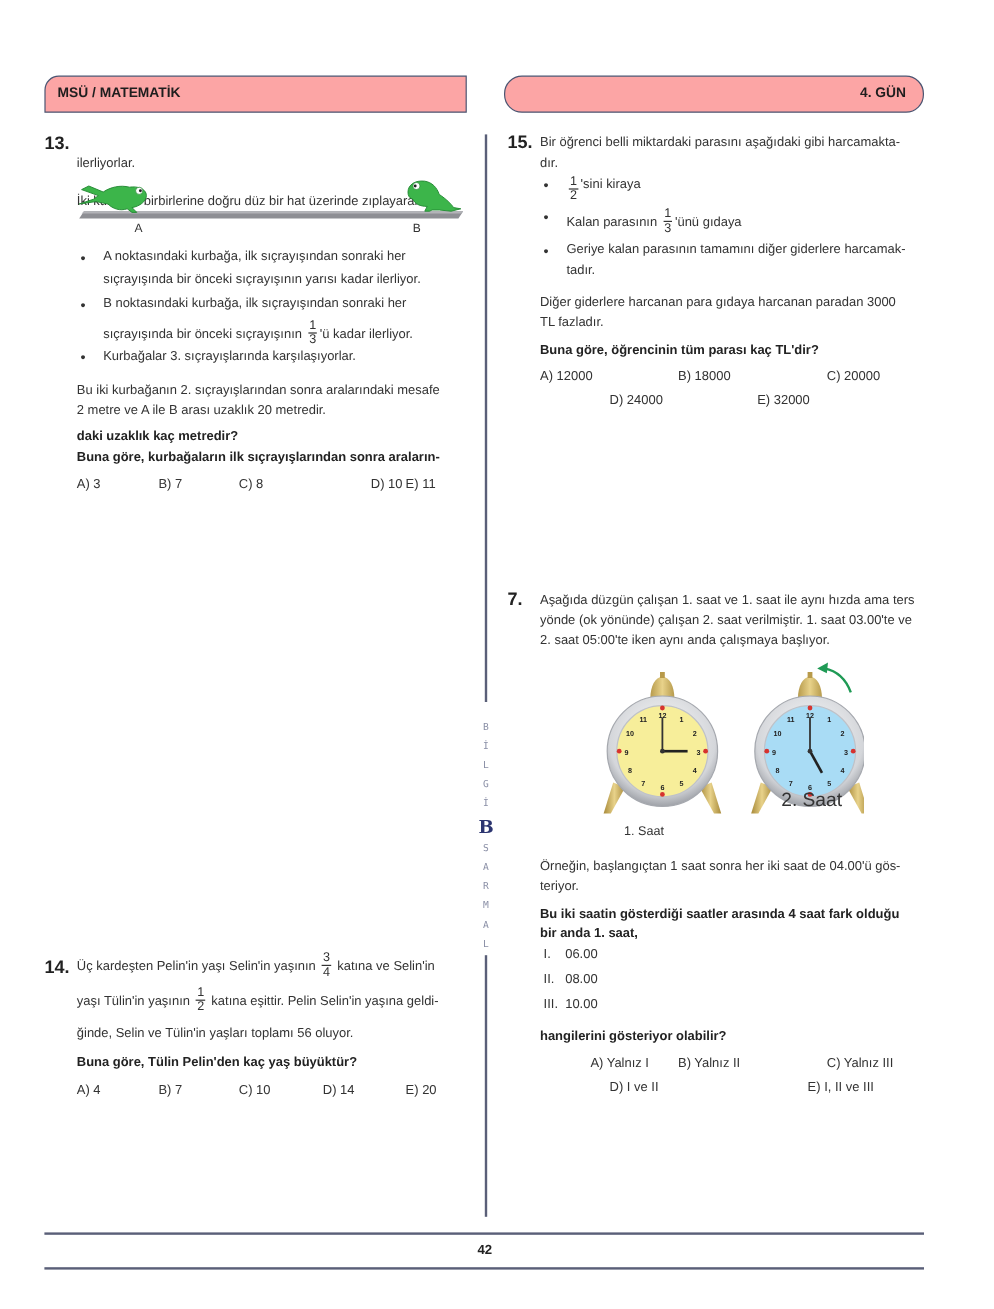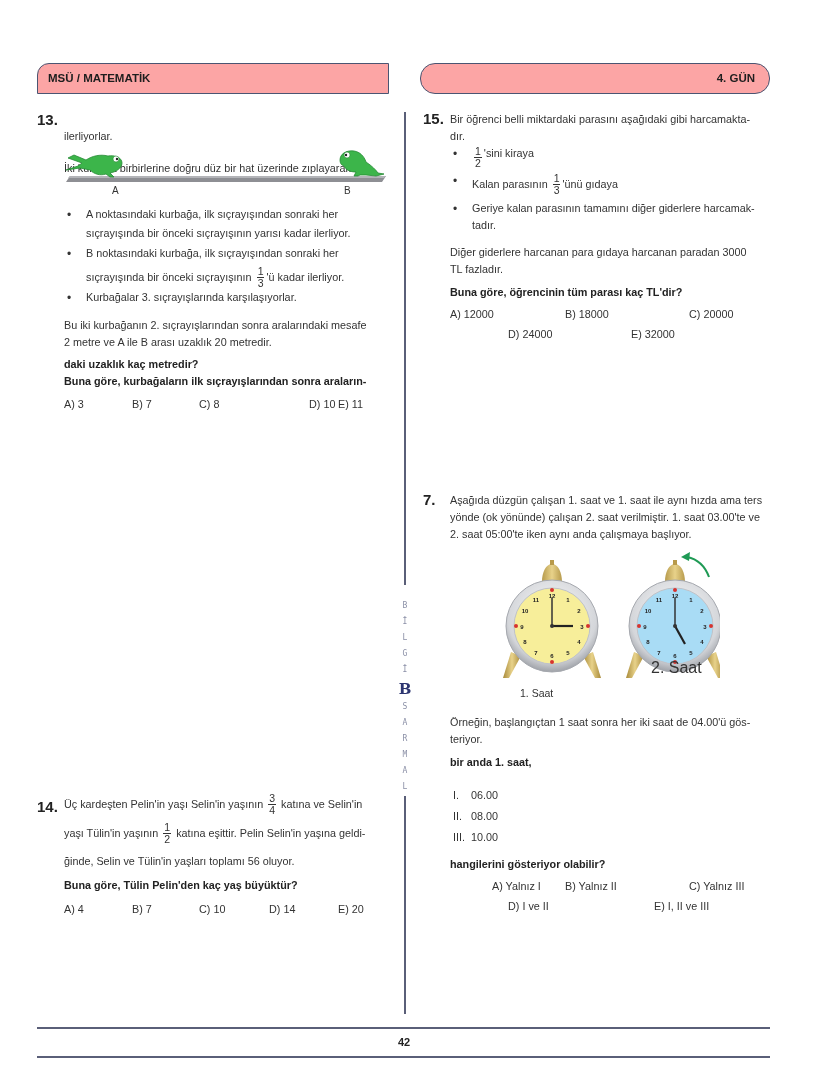"Bu iki saatin gösterdiği saatler" div { html: none -> <div>Bu iki saatin gösterdiği saatler arasında 4 saat fark olduğu</div> }
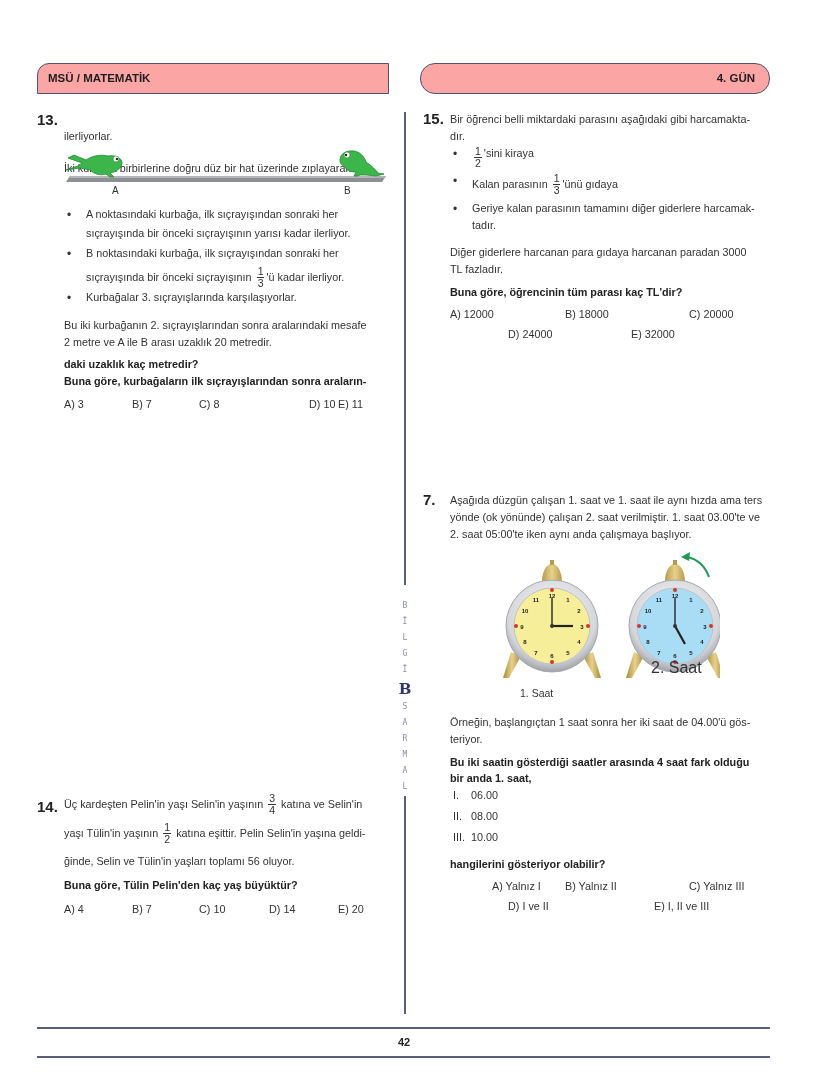"E) I, II ve III" span.opt { left: 631px -> 650px }
